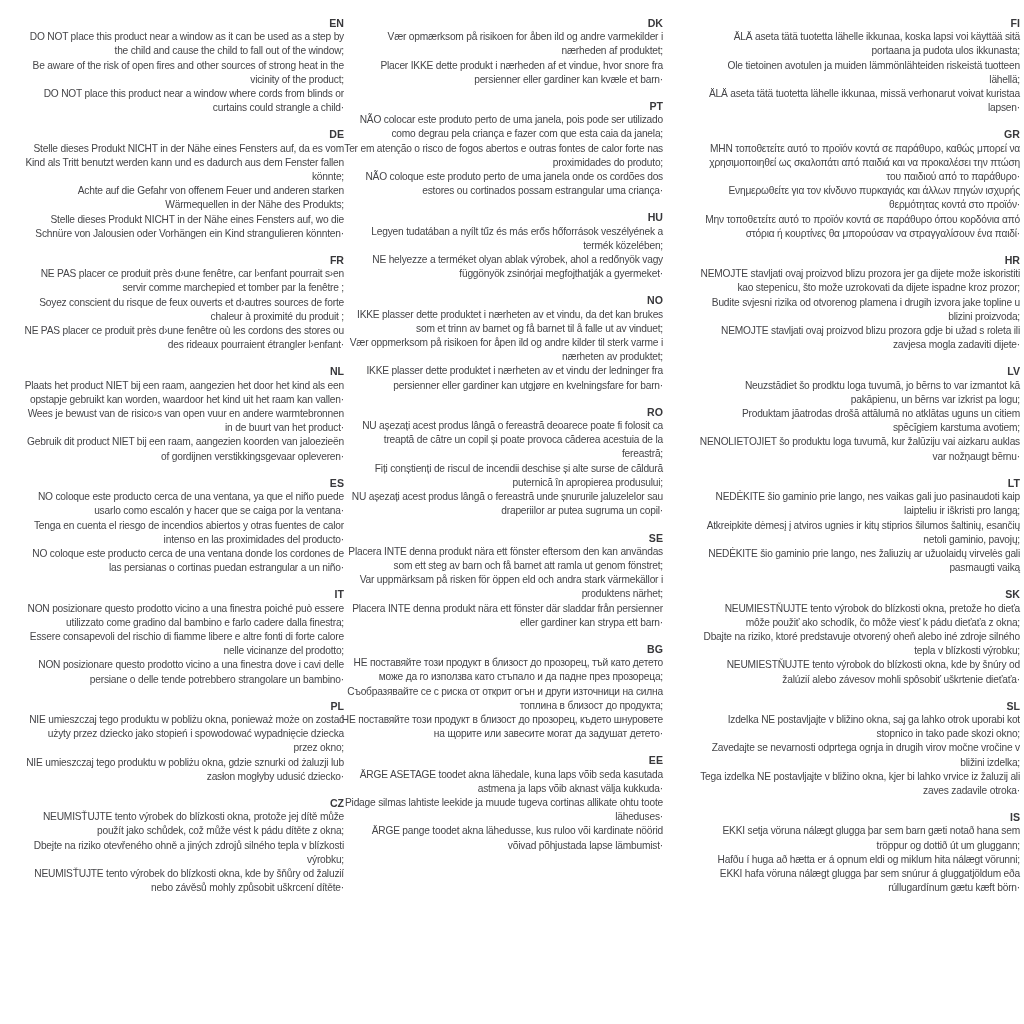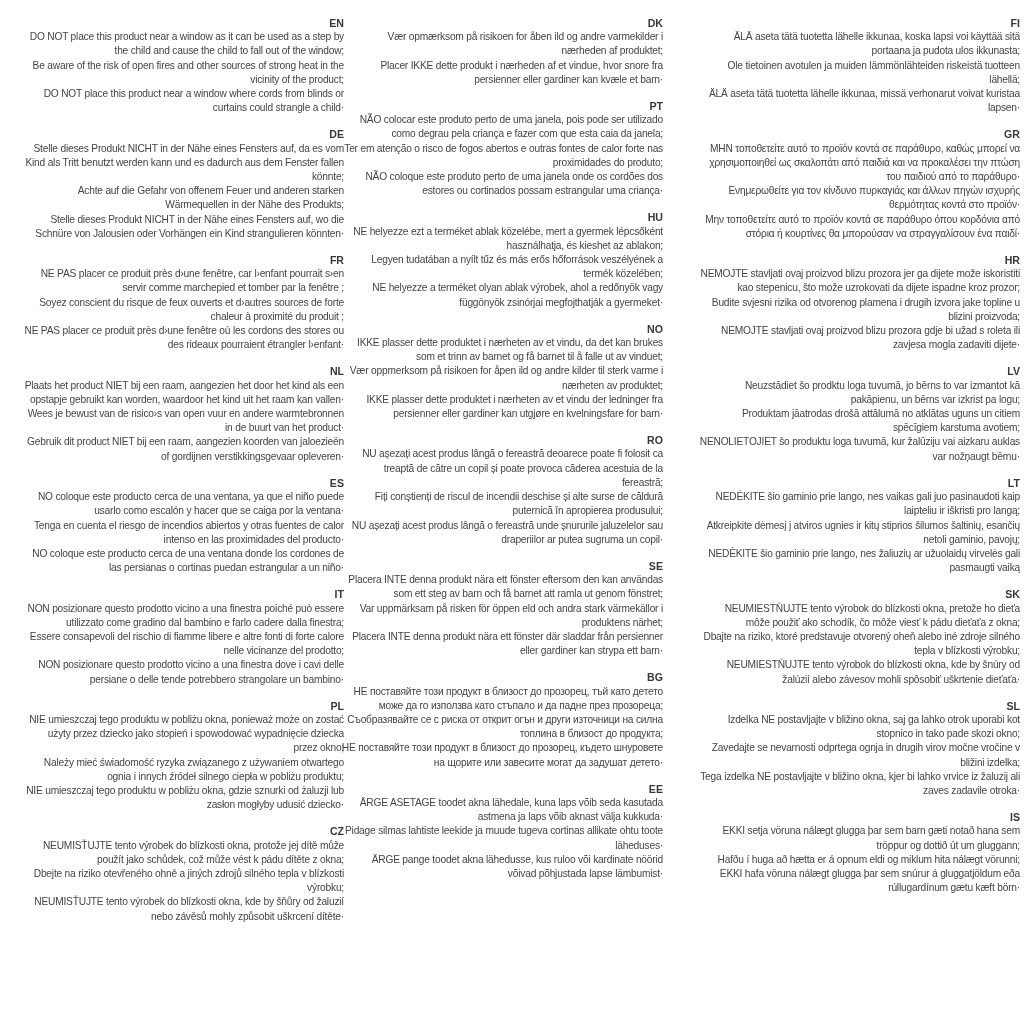"NE helyezze ezt a terméket" p.warning-p { html: <p>NE helyezze ezt a terméket ablak közelébe, mert a gyermek lépcsőként használhatja, és kieshet az ablakon;</p> -> none }
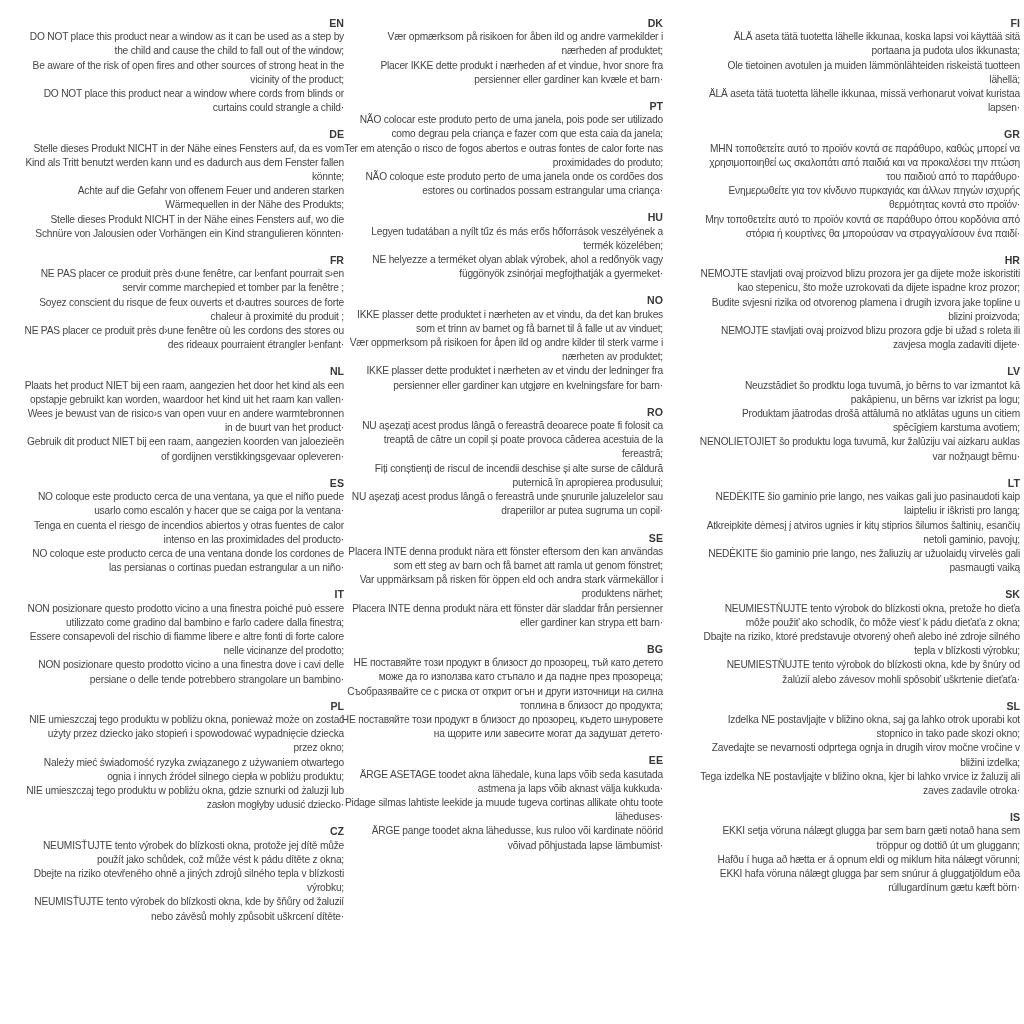"Należy mieć świadomość ryzyka związanego" p.warning-p { html: <p>Należy mieć świadomość ryzyka związanego z używaniem otwartego ognia i innych źródeł silnego ciepła w pobliżu produktu;</p> -> none }
